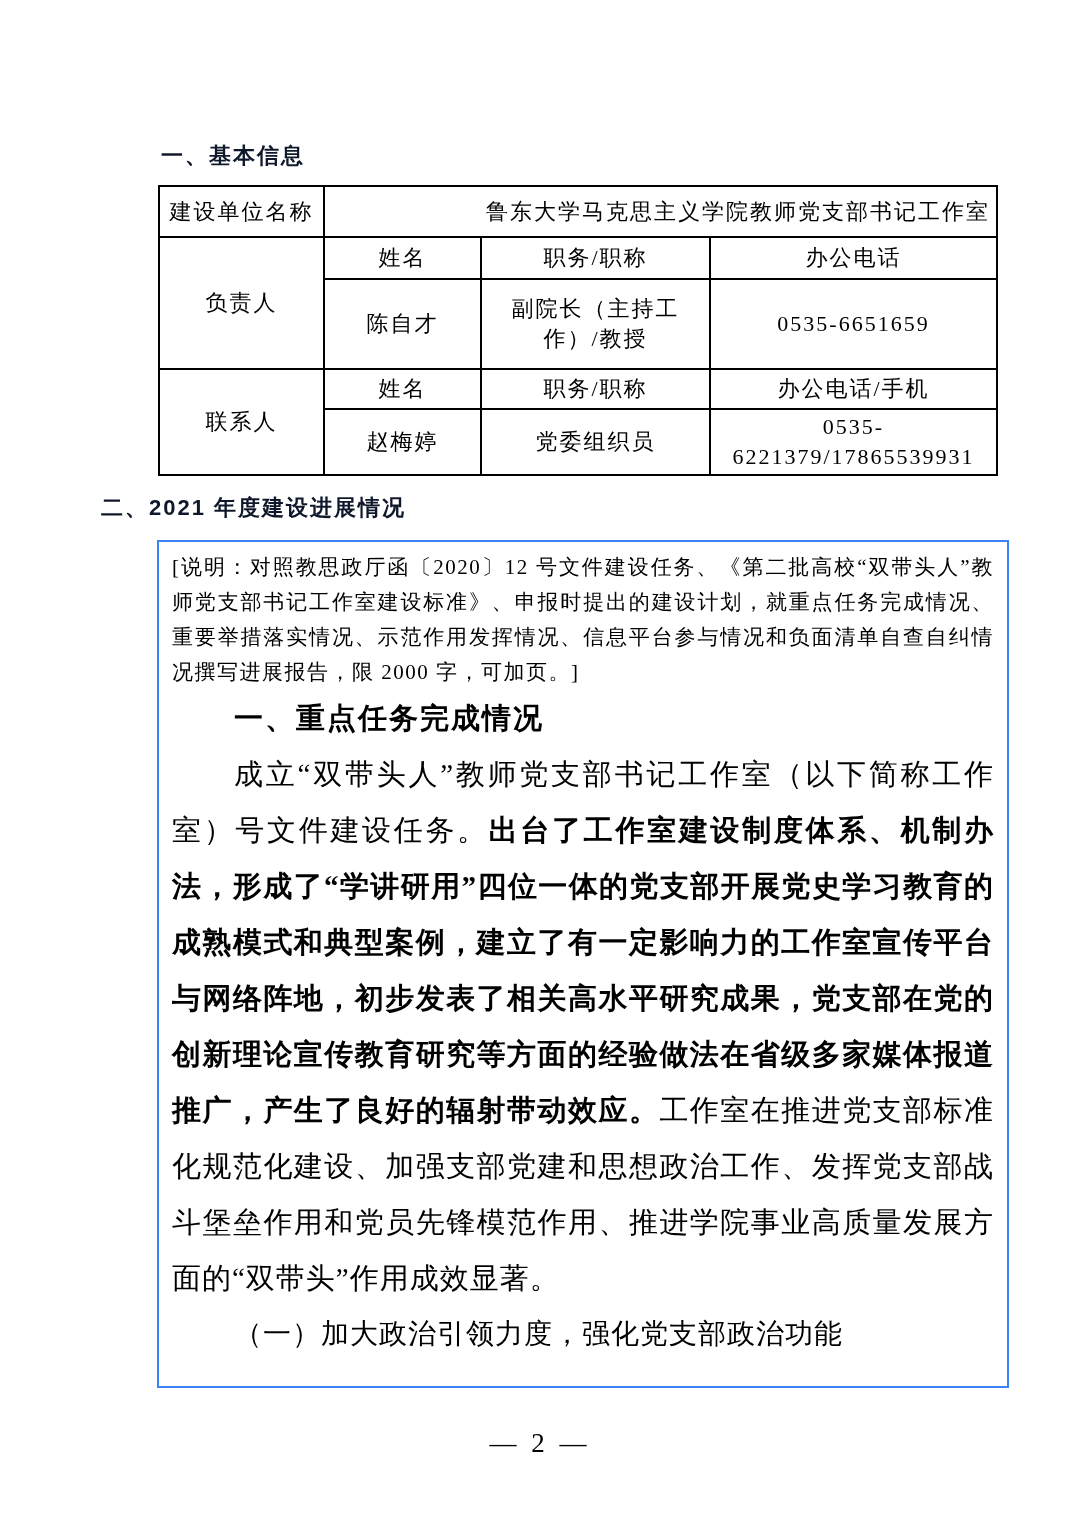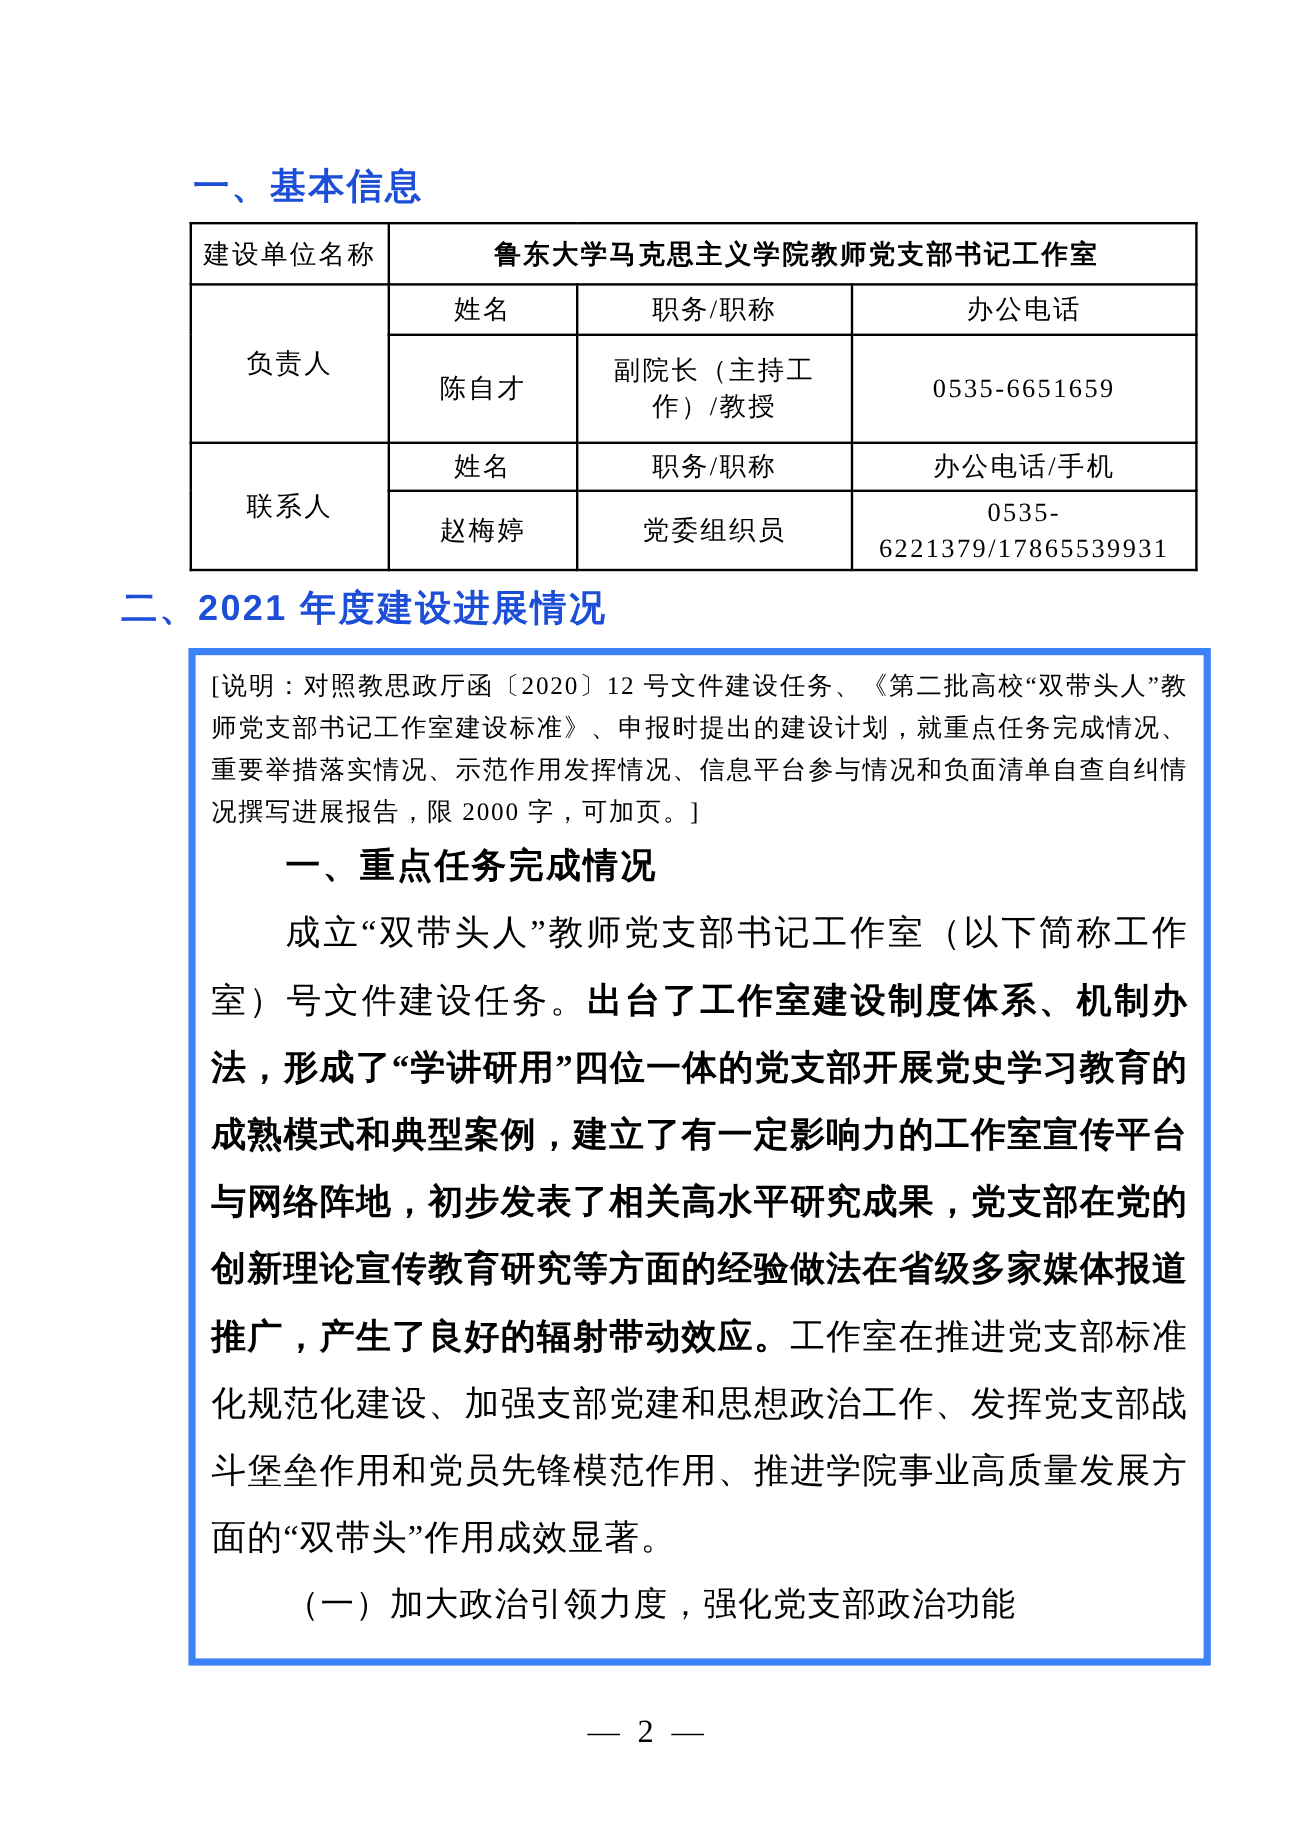"一、基本信息" .h-main { color: #1d4ed8 -> #0f172a; font-size: 30px -> 22px }
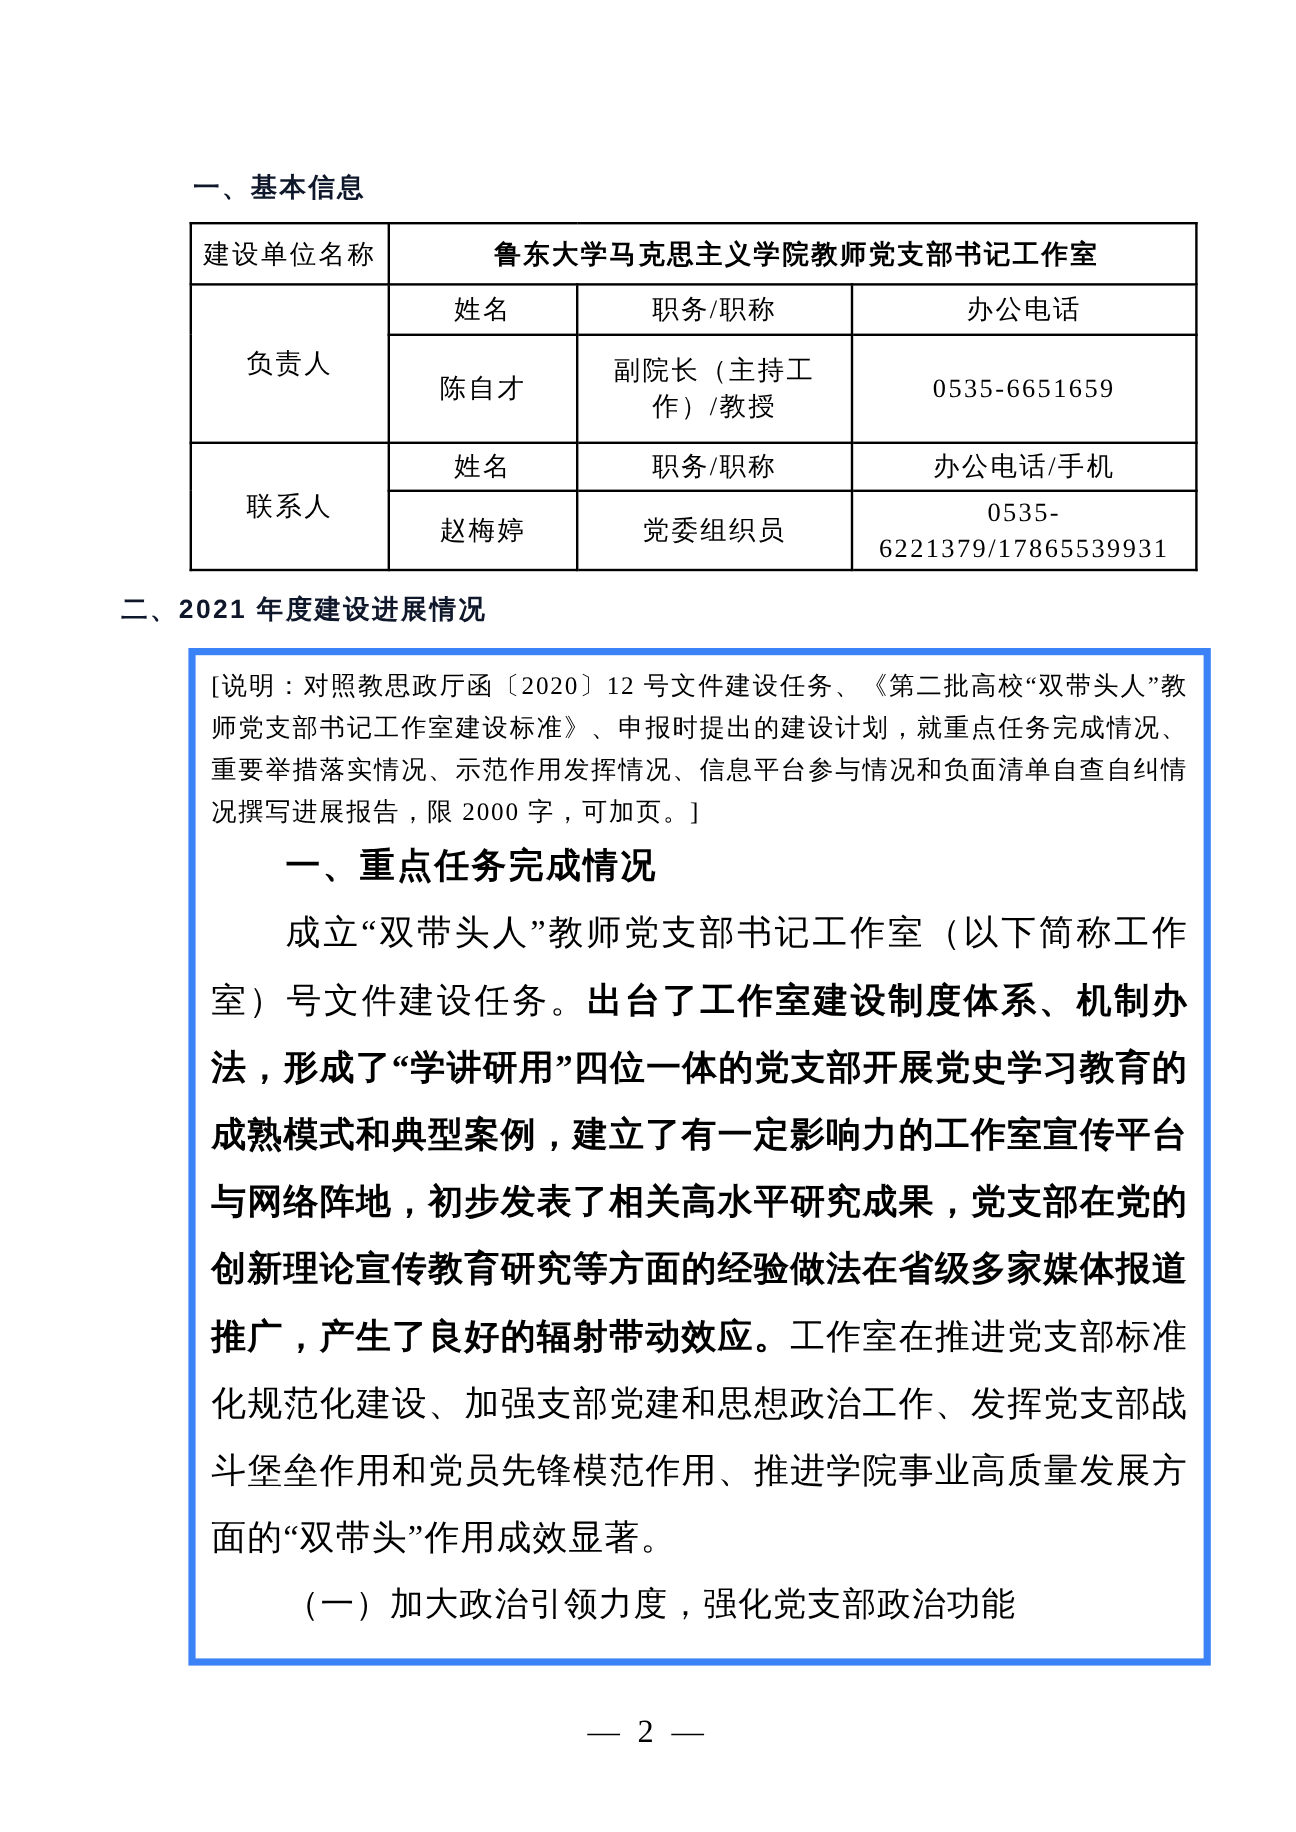"鲁东大学马克思主义学院教师党支部书记工作室" .info-table td.val-left { font-weight: bold -> none; text-align: center -> right }
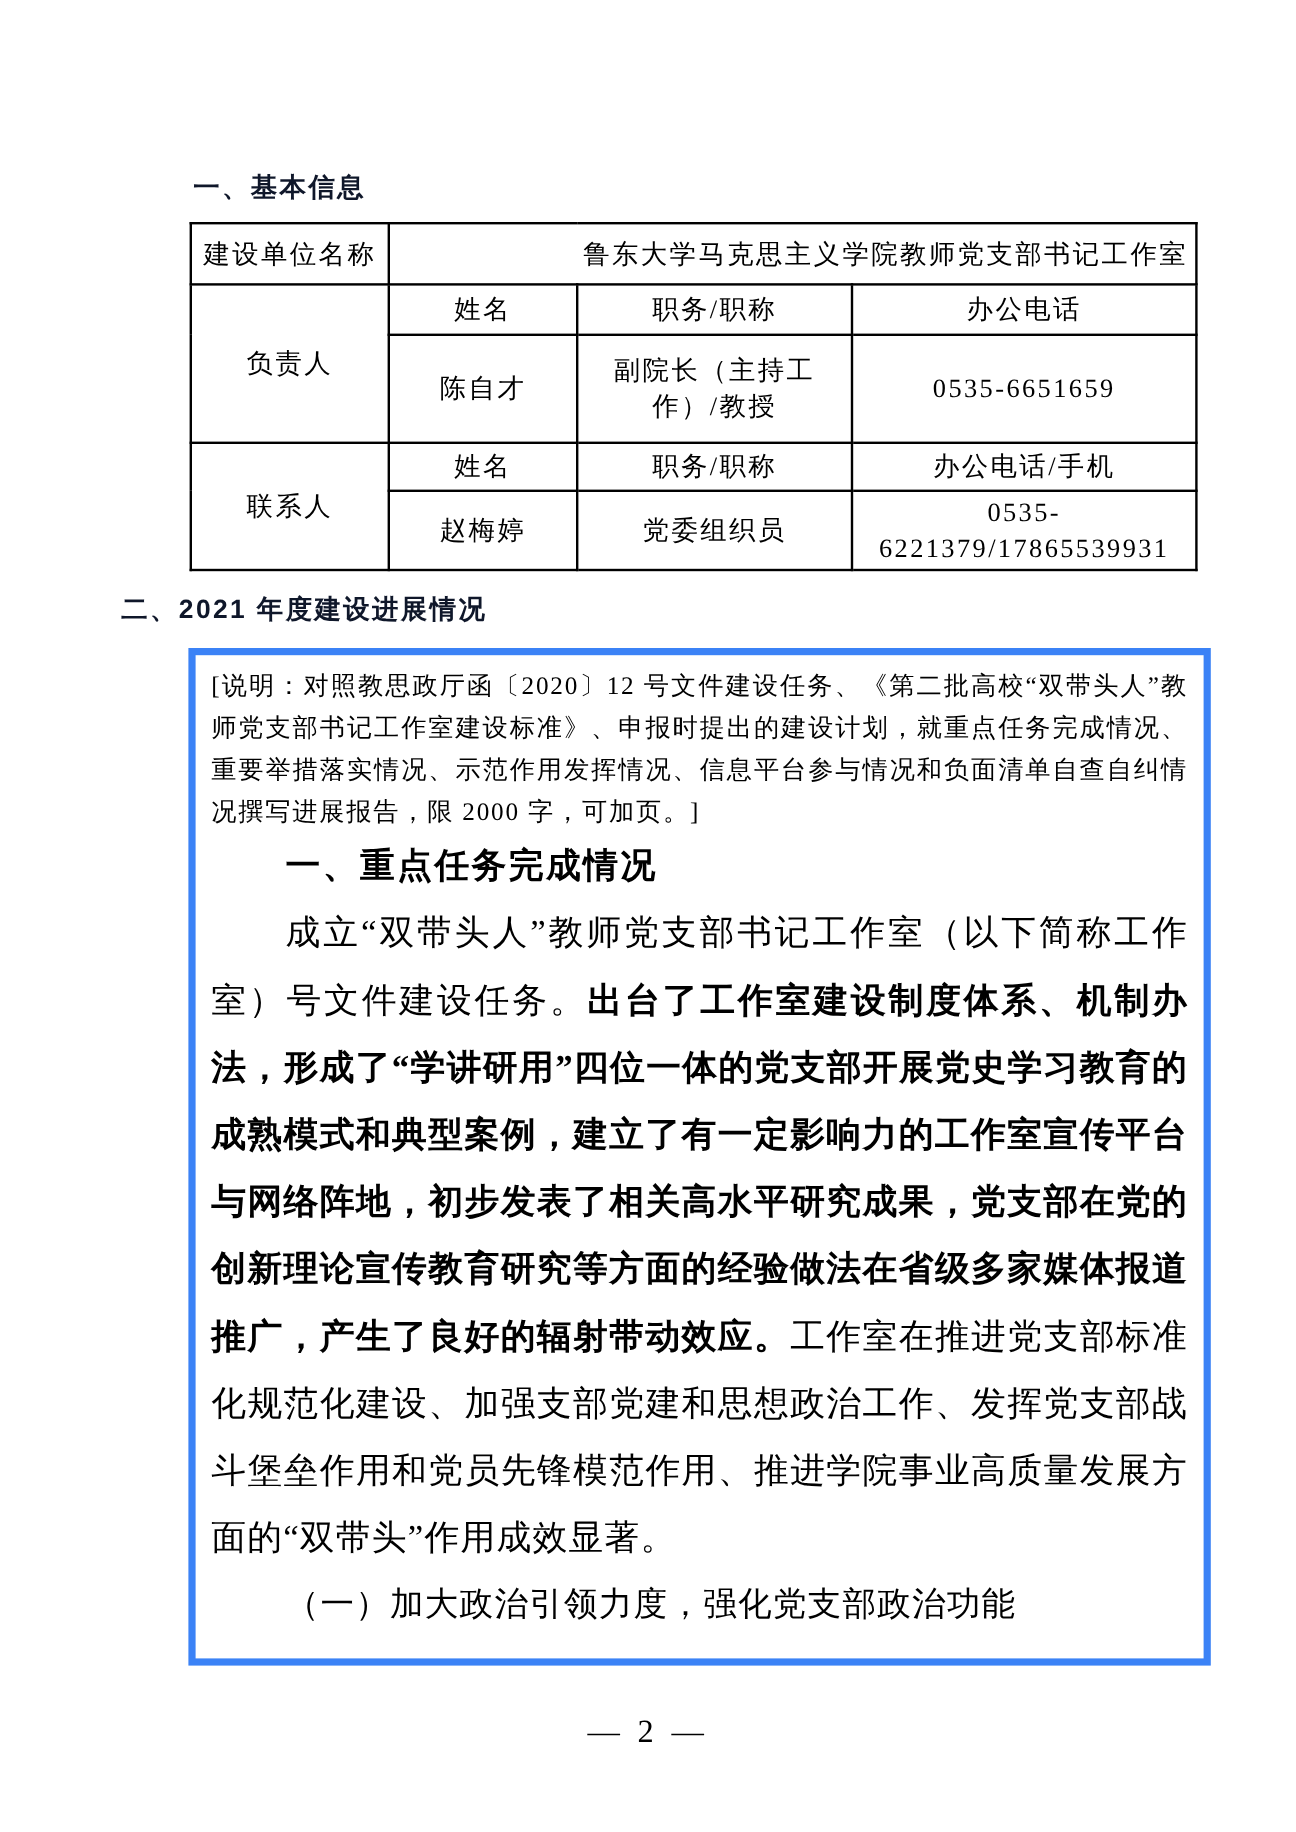"[说明：对照教思政厅函〔2020〕12" .bigbox { border: 6px solid #3b82f6 -> 2px solid #3b82f6 }
